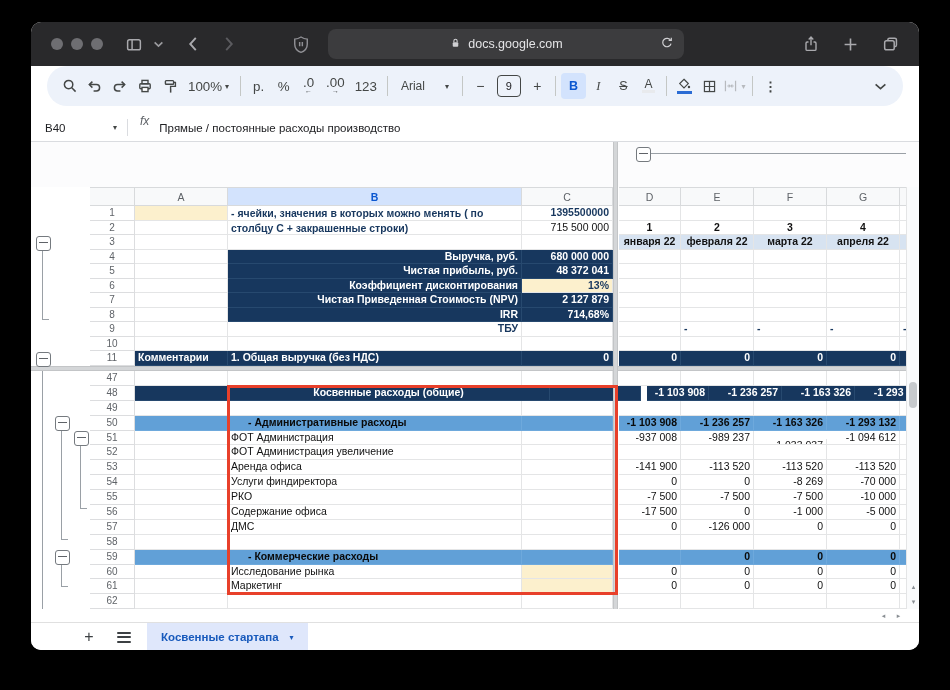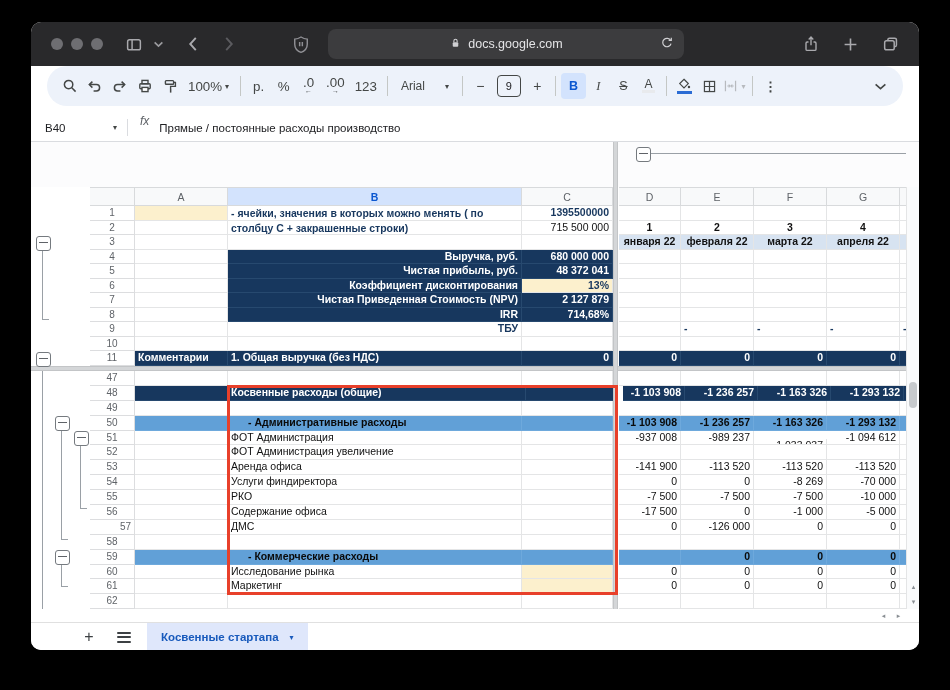"Косвенные расходы (общие)" div.td { text-align: none -> center; width: 298px -> 322px }
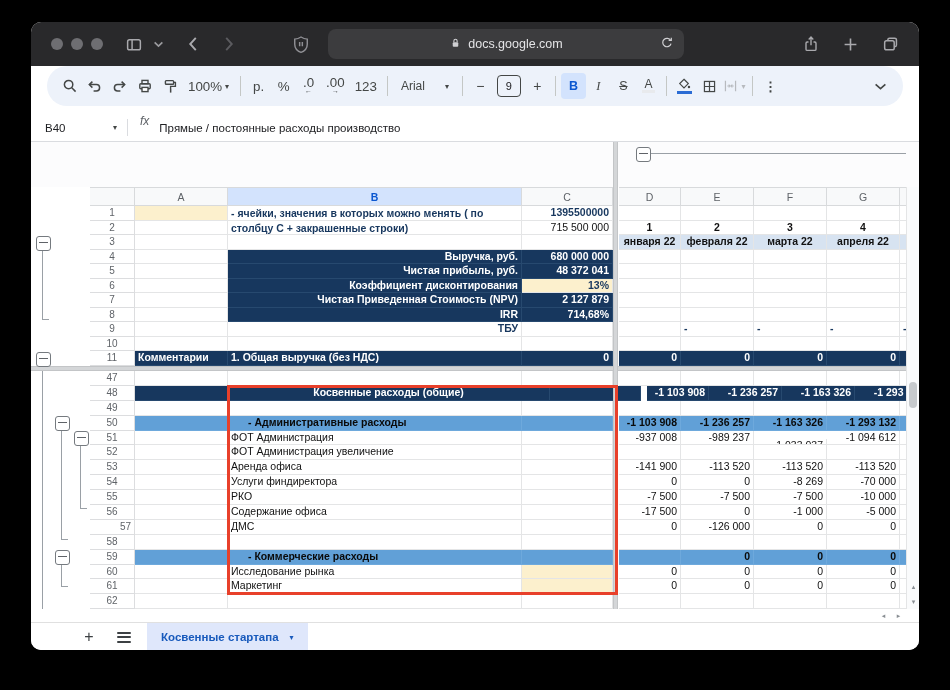"57" div.td { text-align: right -> none }
